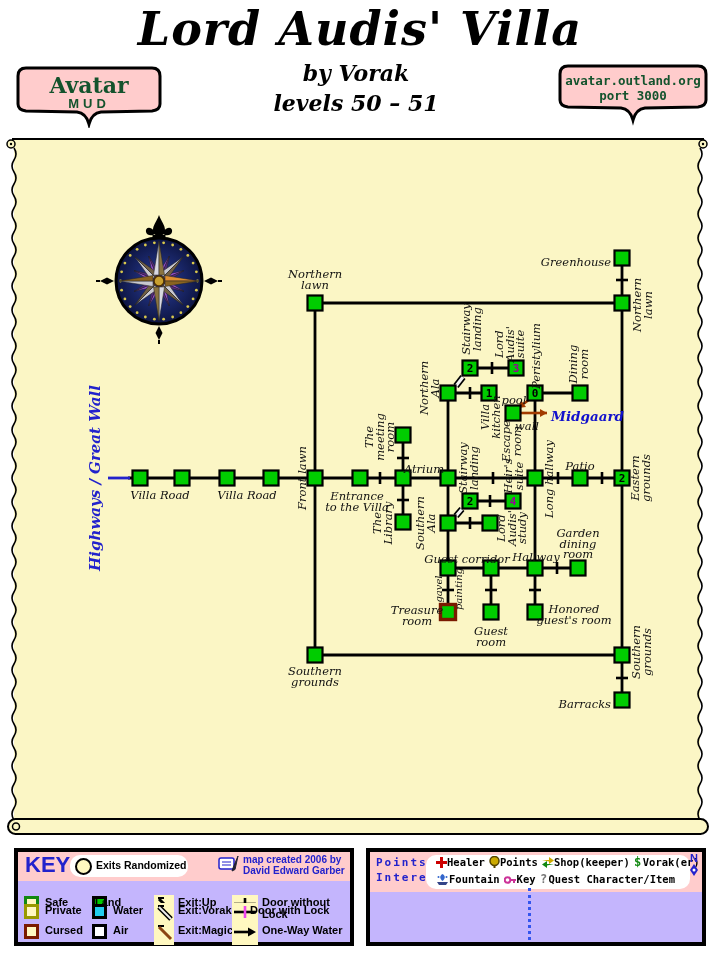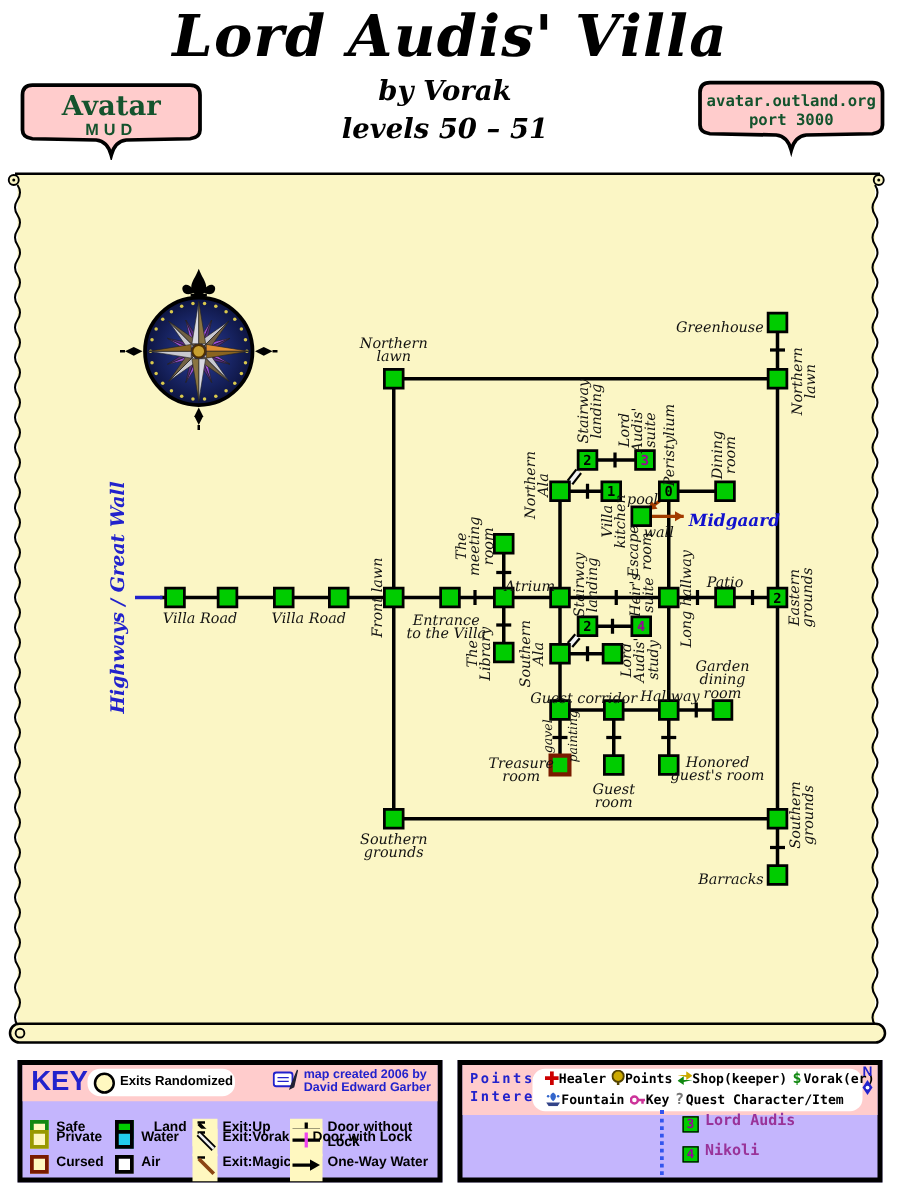"Land" span.klab { left: 105px -> 77px }
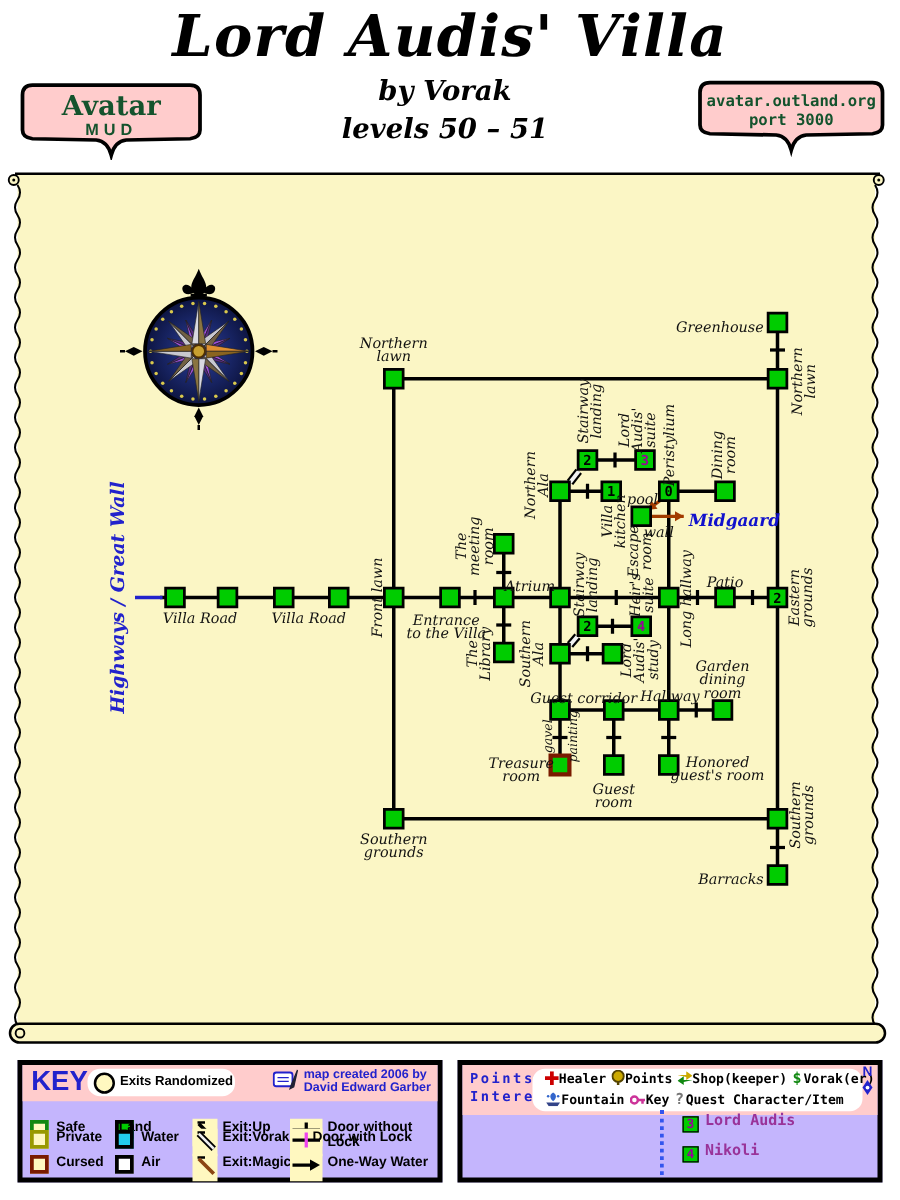"3 Lord Audis" div.poilist { html: <div> <div><span>3</span><span>Lord Audis</span></div> <div><span>4</span><span>Nikoli</span></div> </div> -> none }
